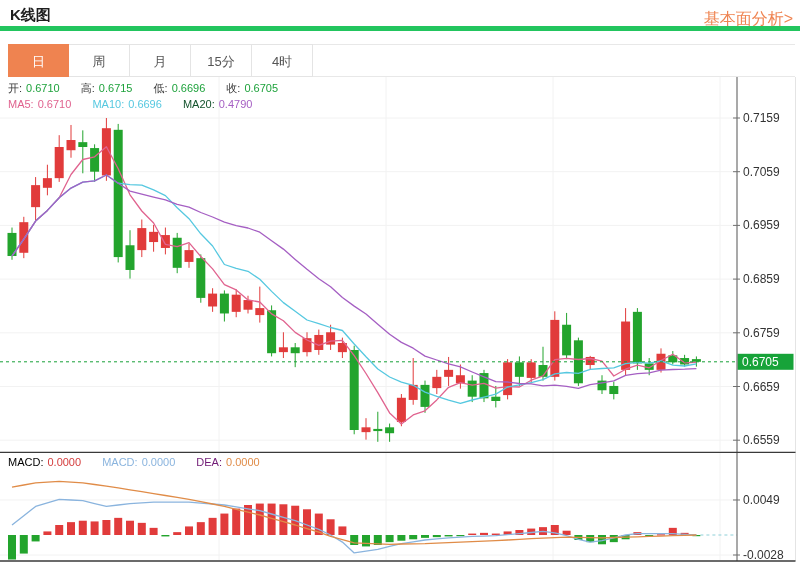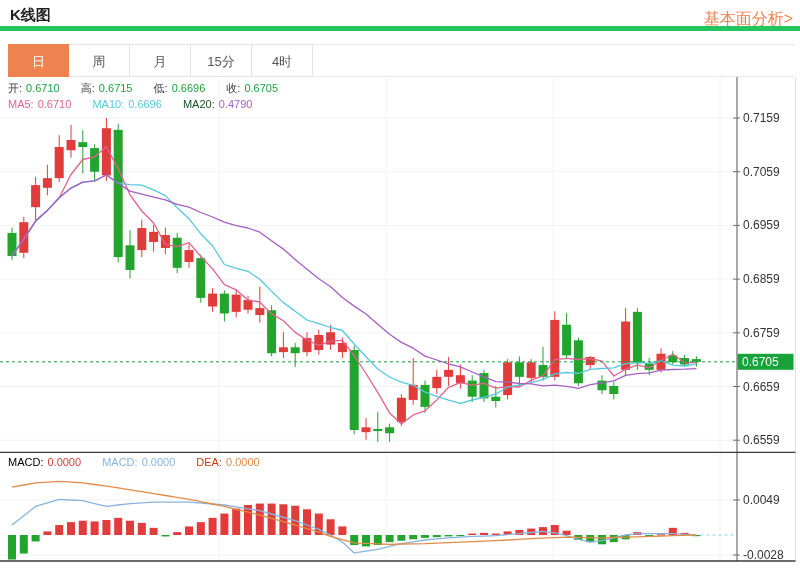"DEA:" span { color: #c2410c -> #701a75 }
